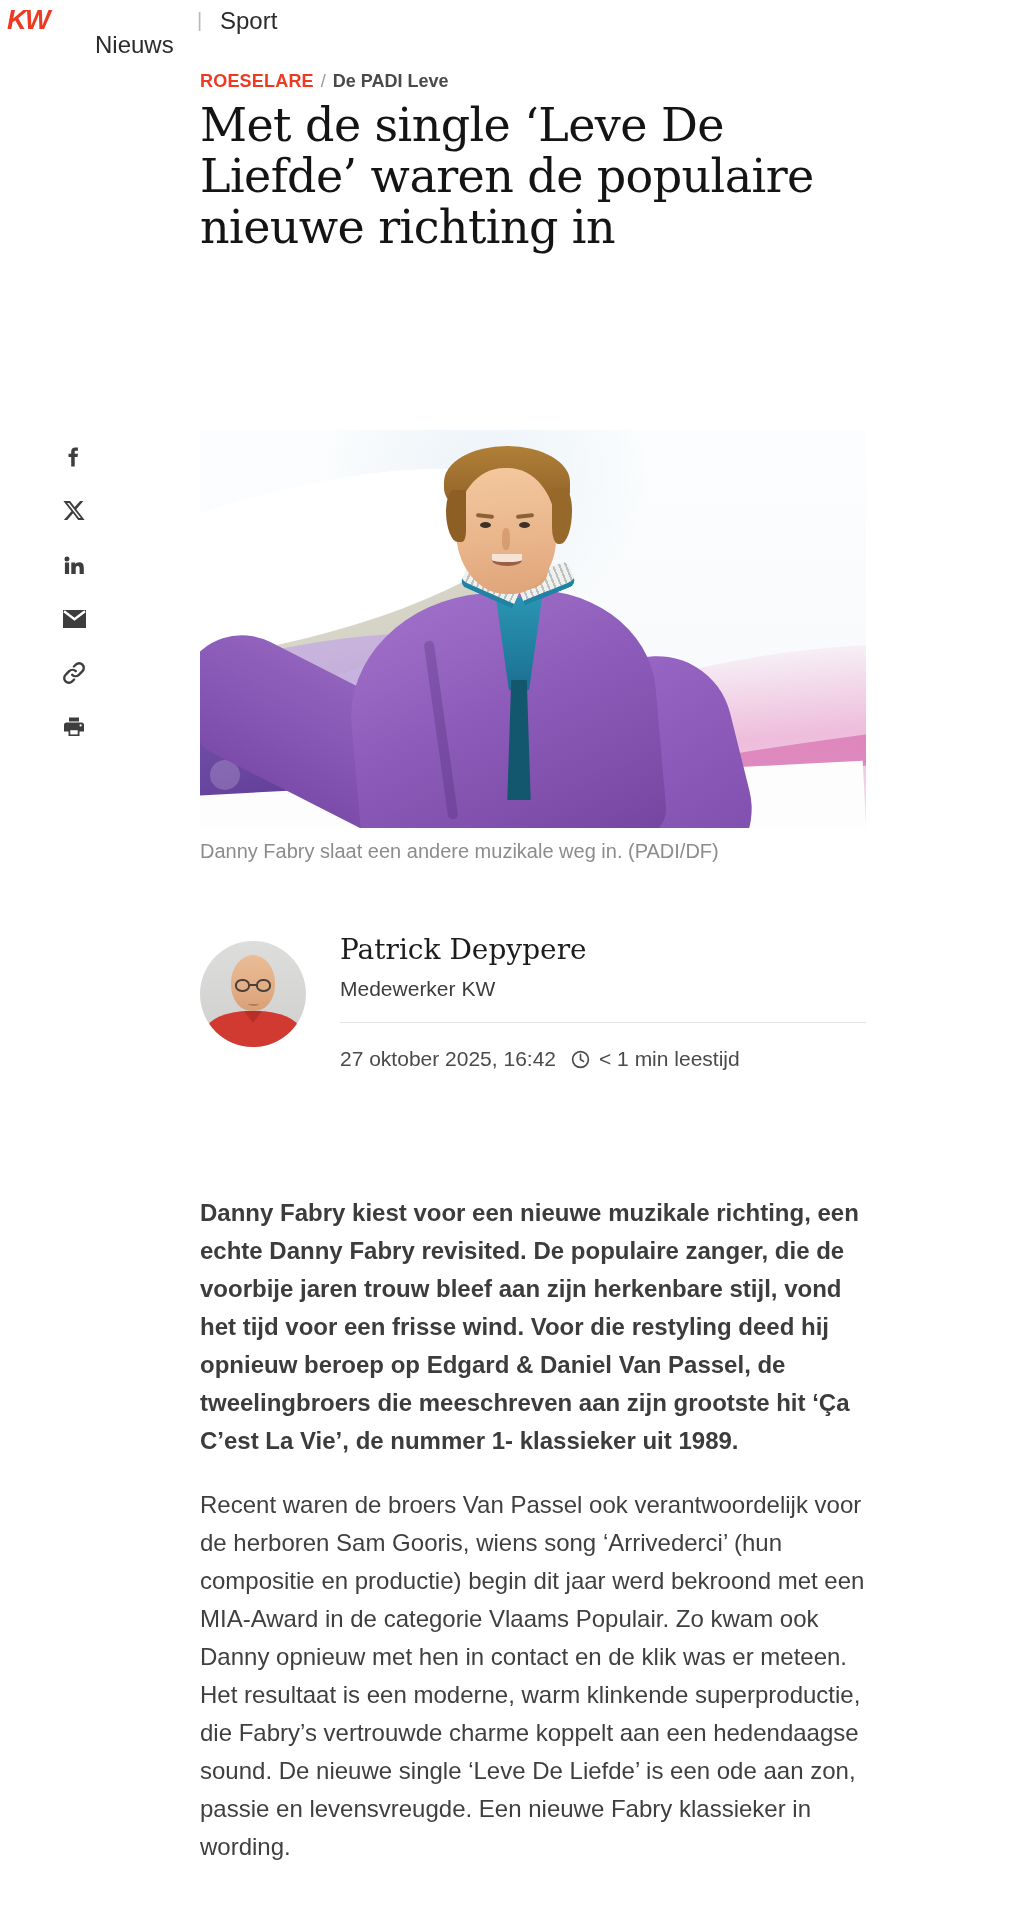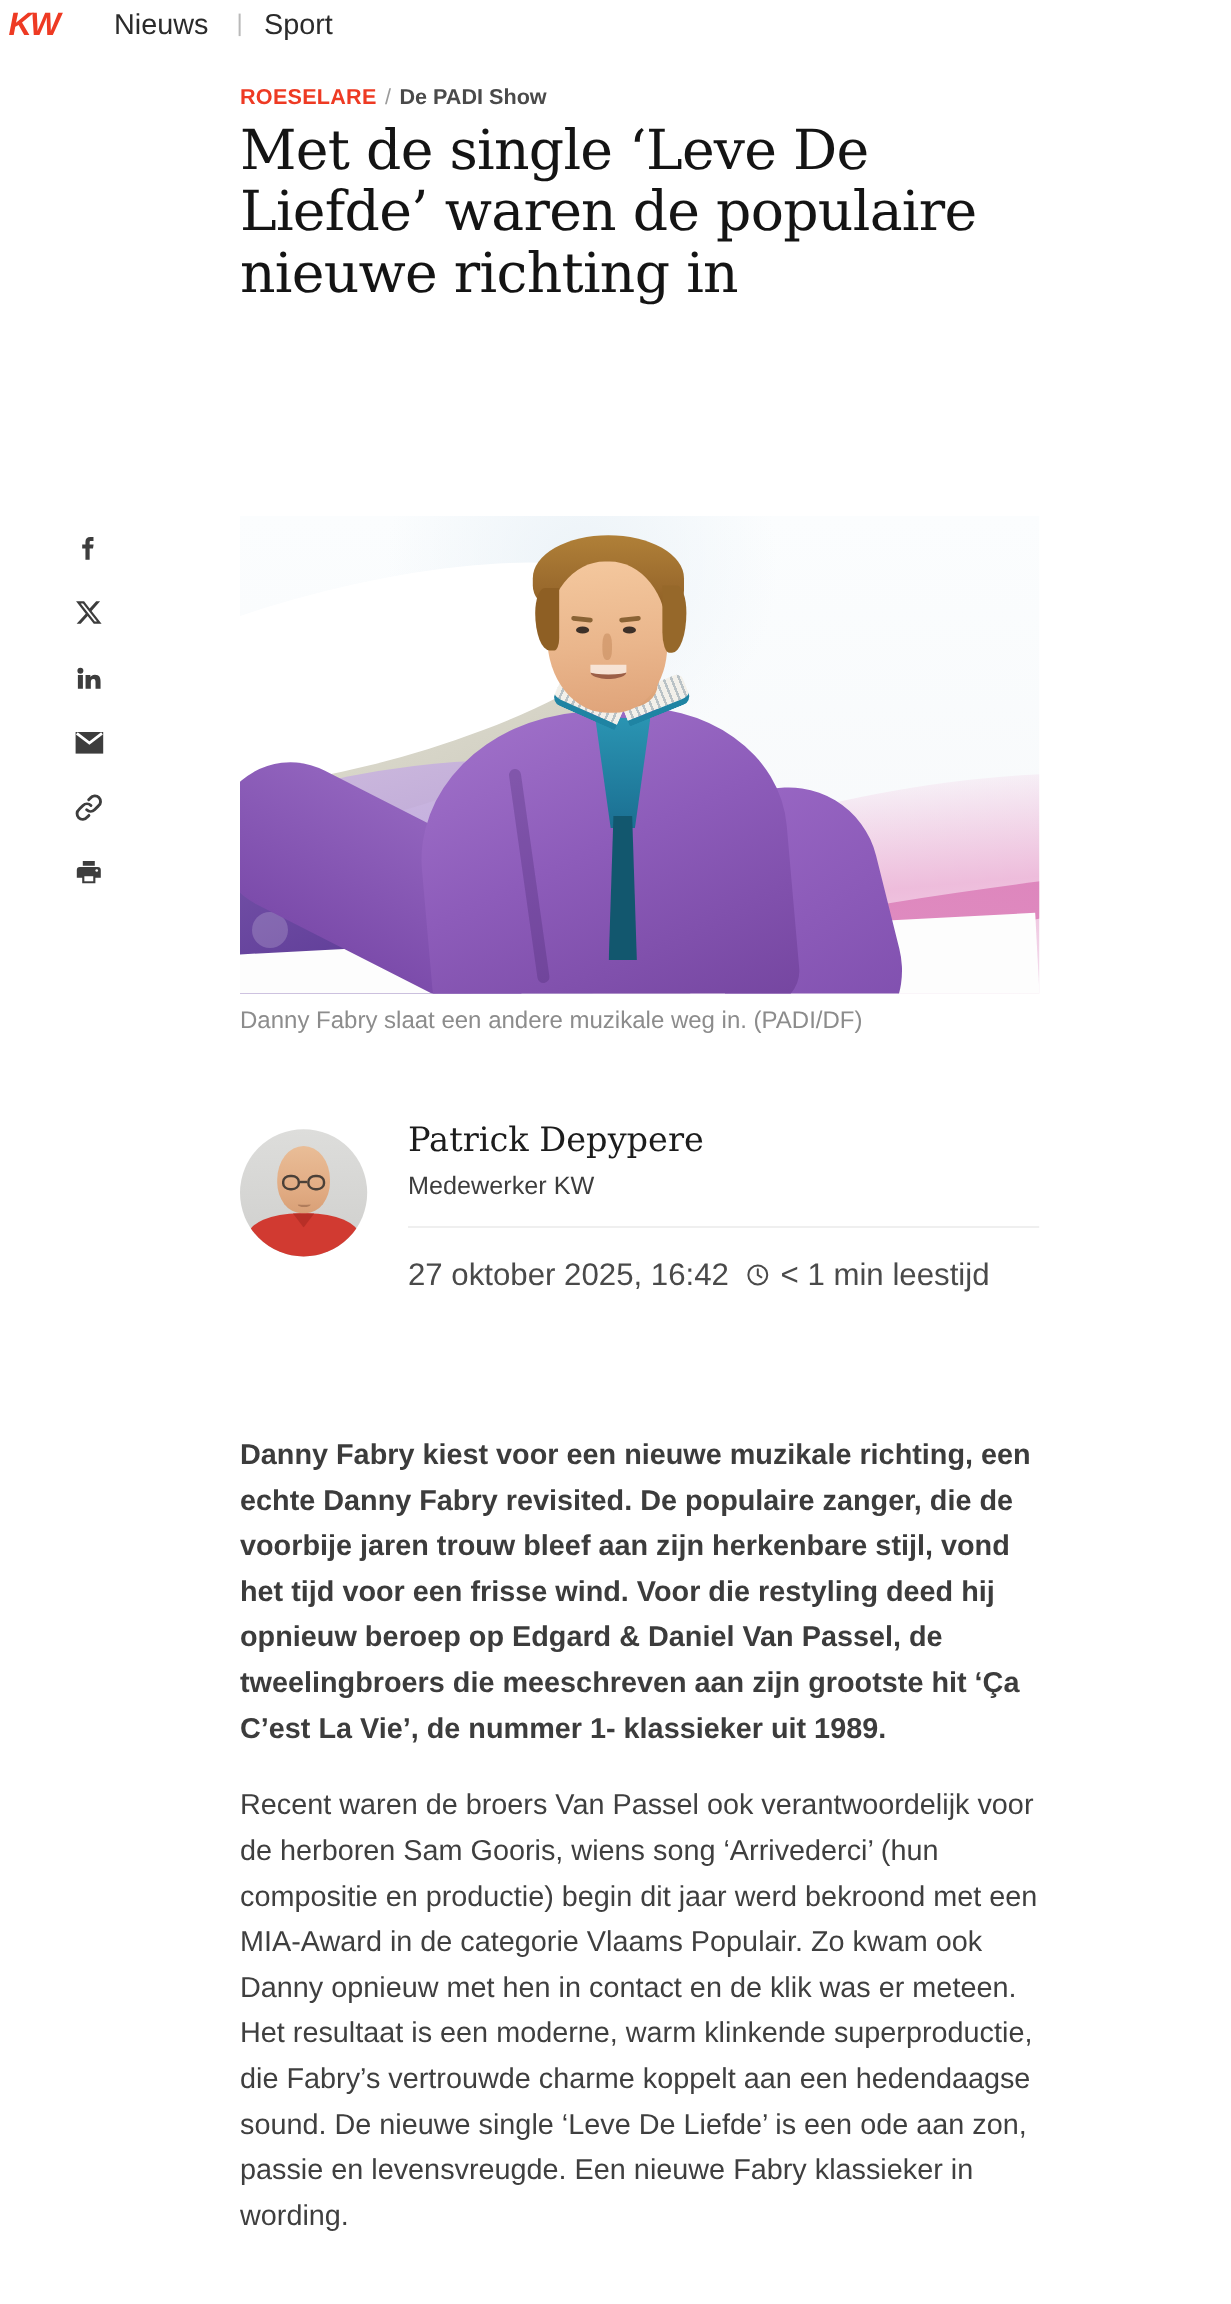"Nieuws" .nav-nieuws { margin-top: none -> 24px }
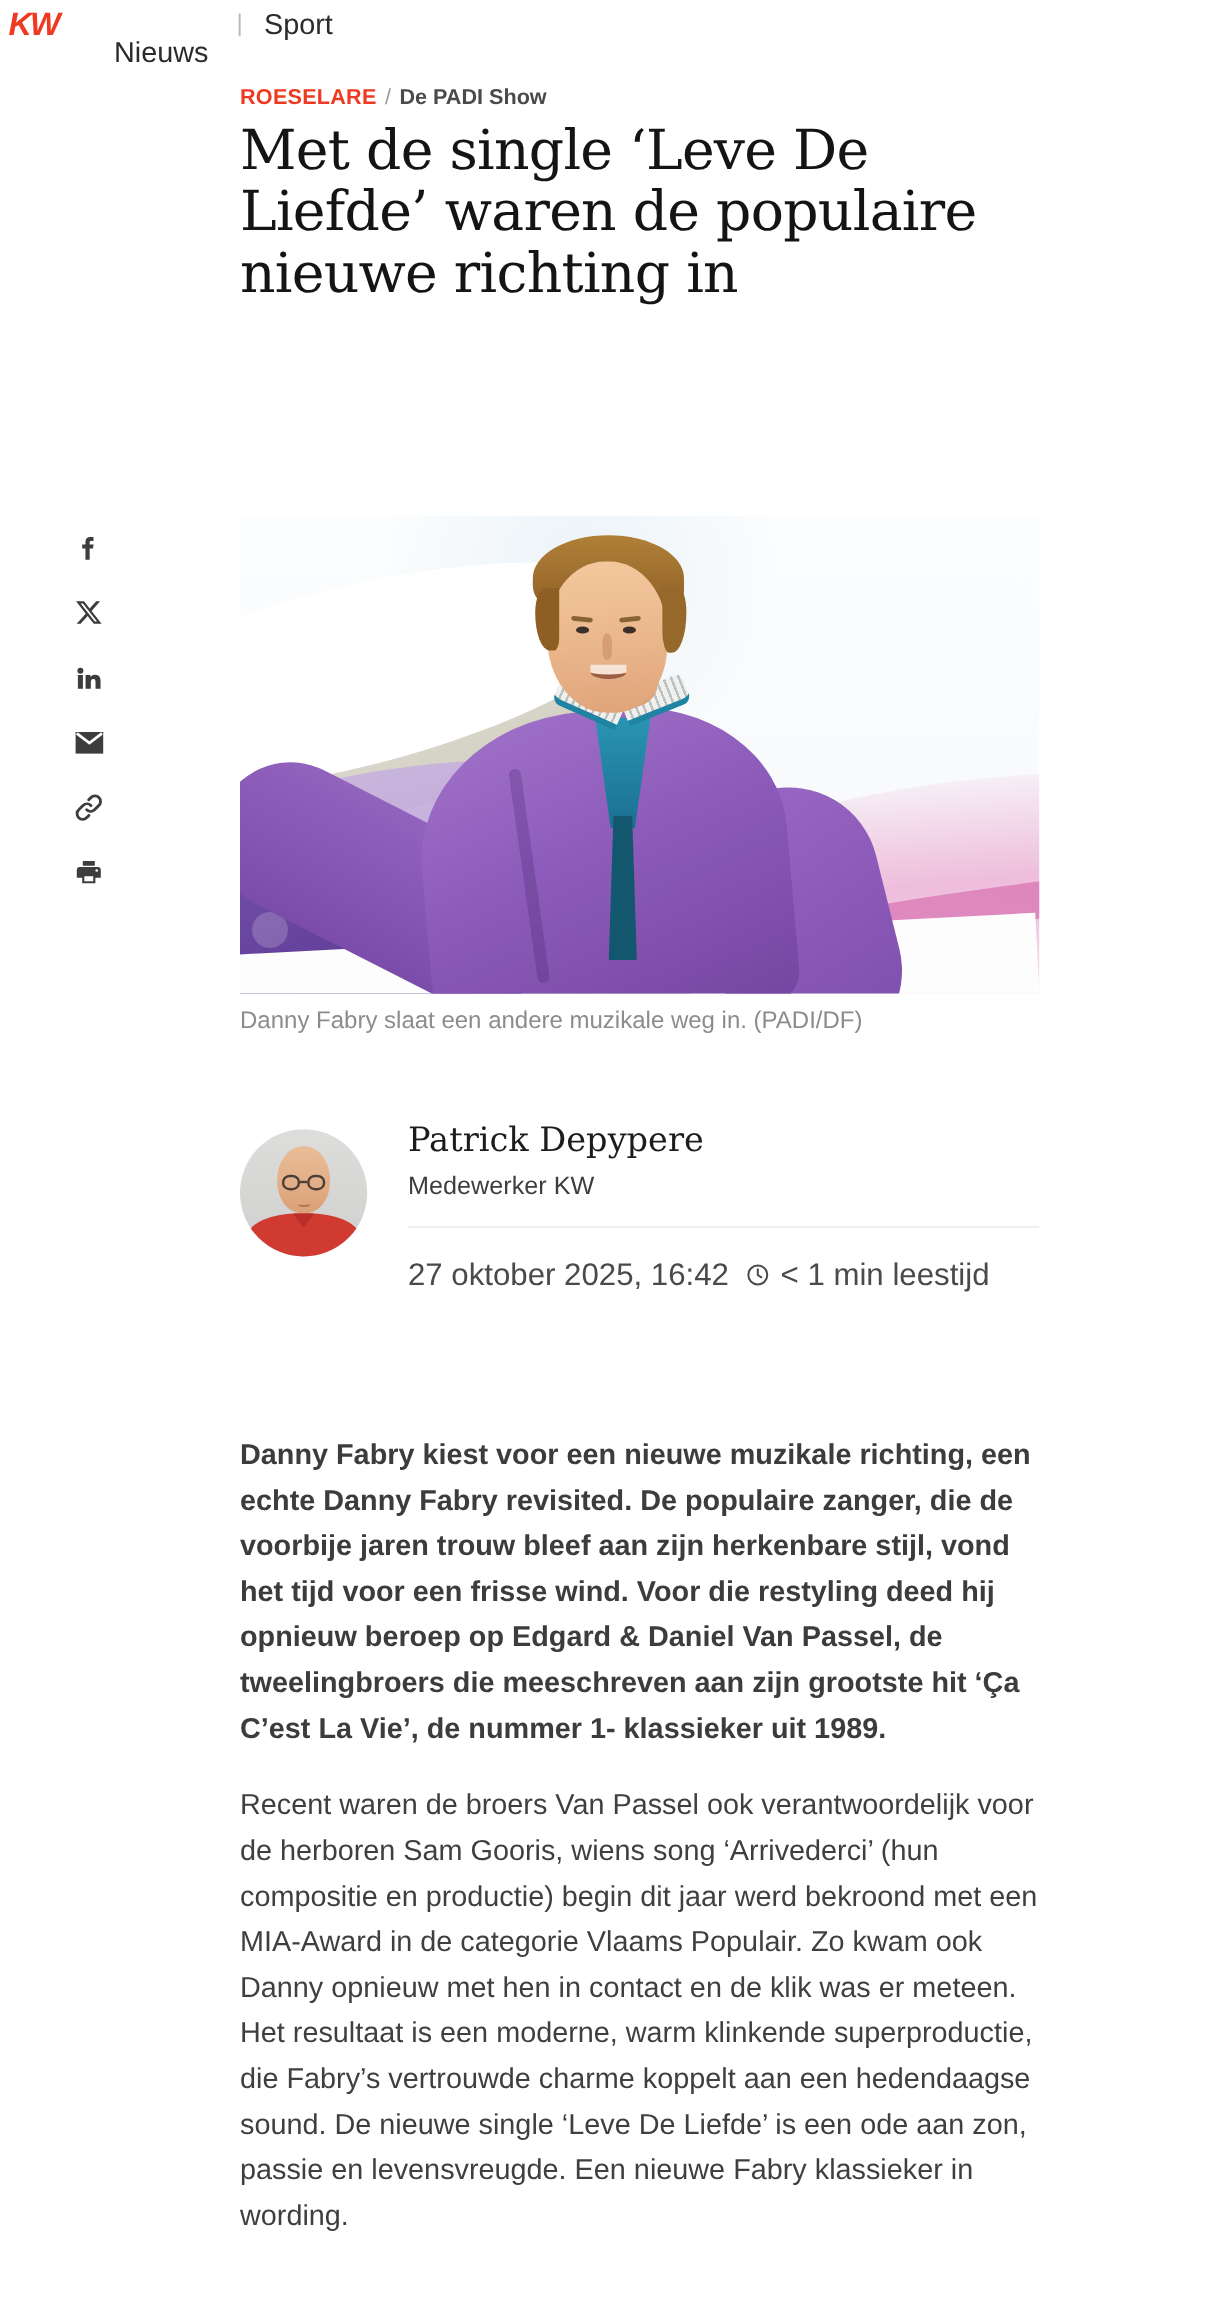"De PADI Show" span.crumb-page { text: Show -> Leve }
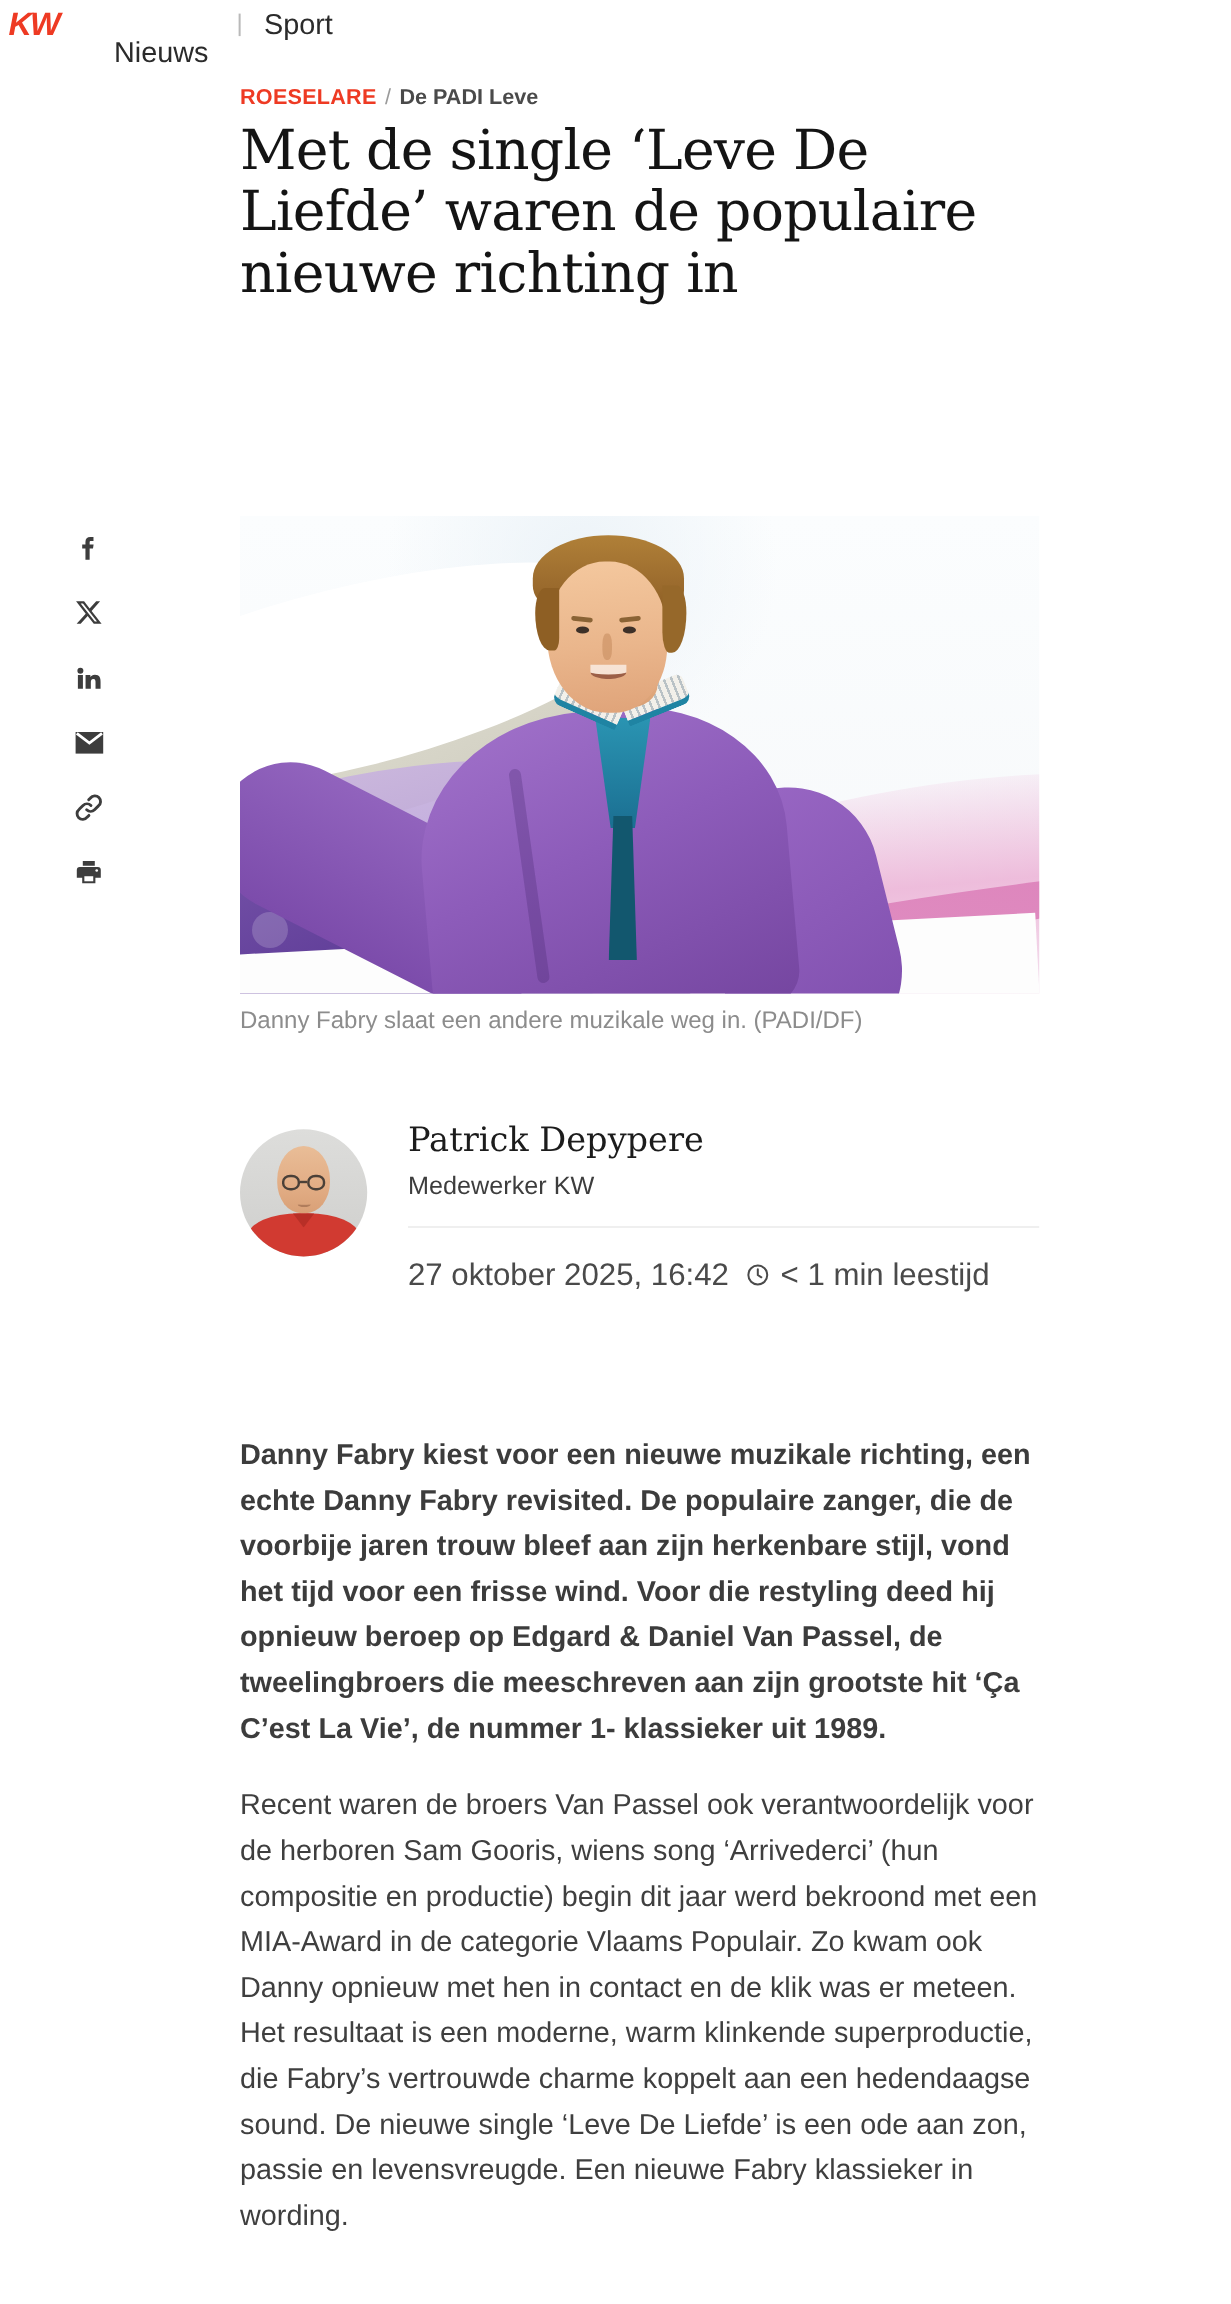"27 oktober 2025, 16:42" .date-row { font-size: 26px -> 21px }
